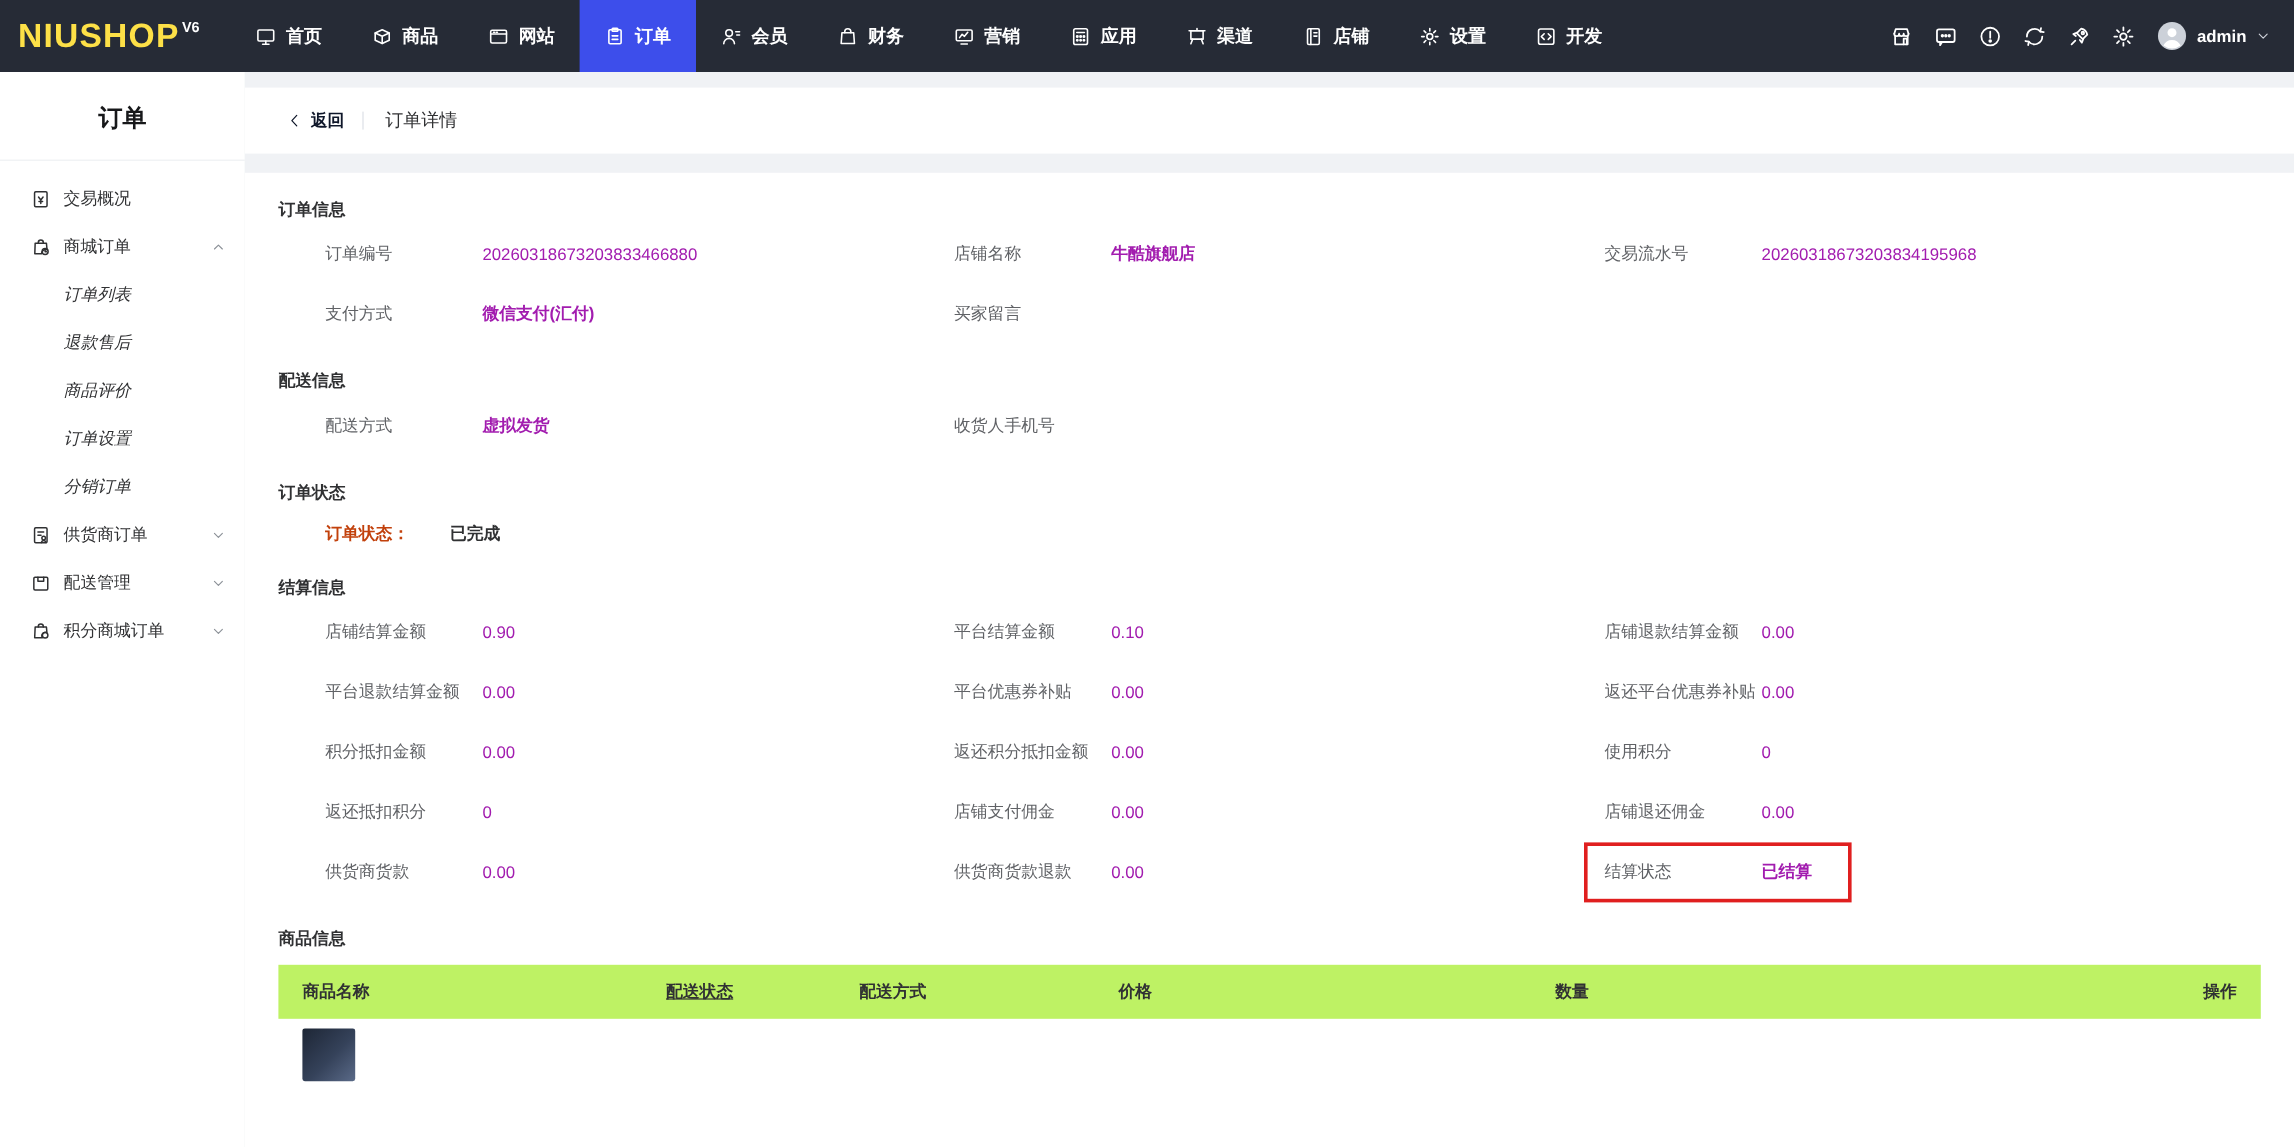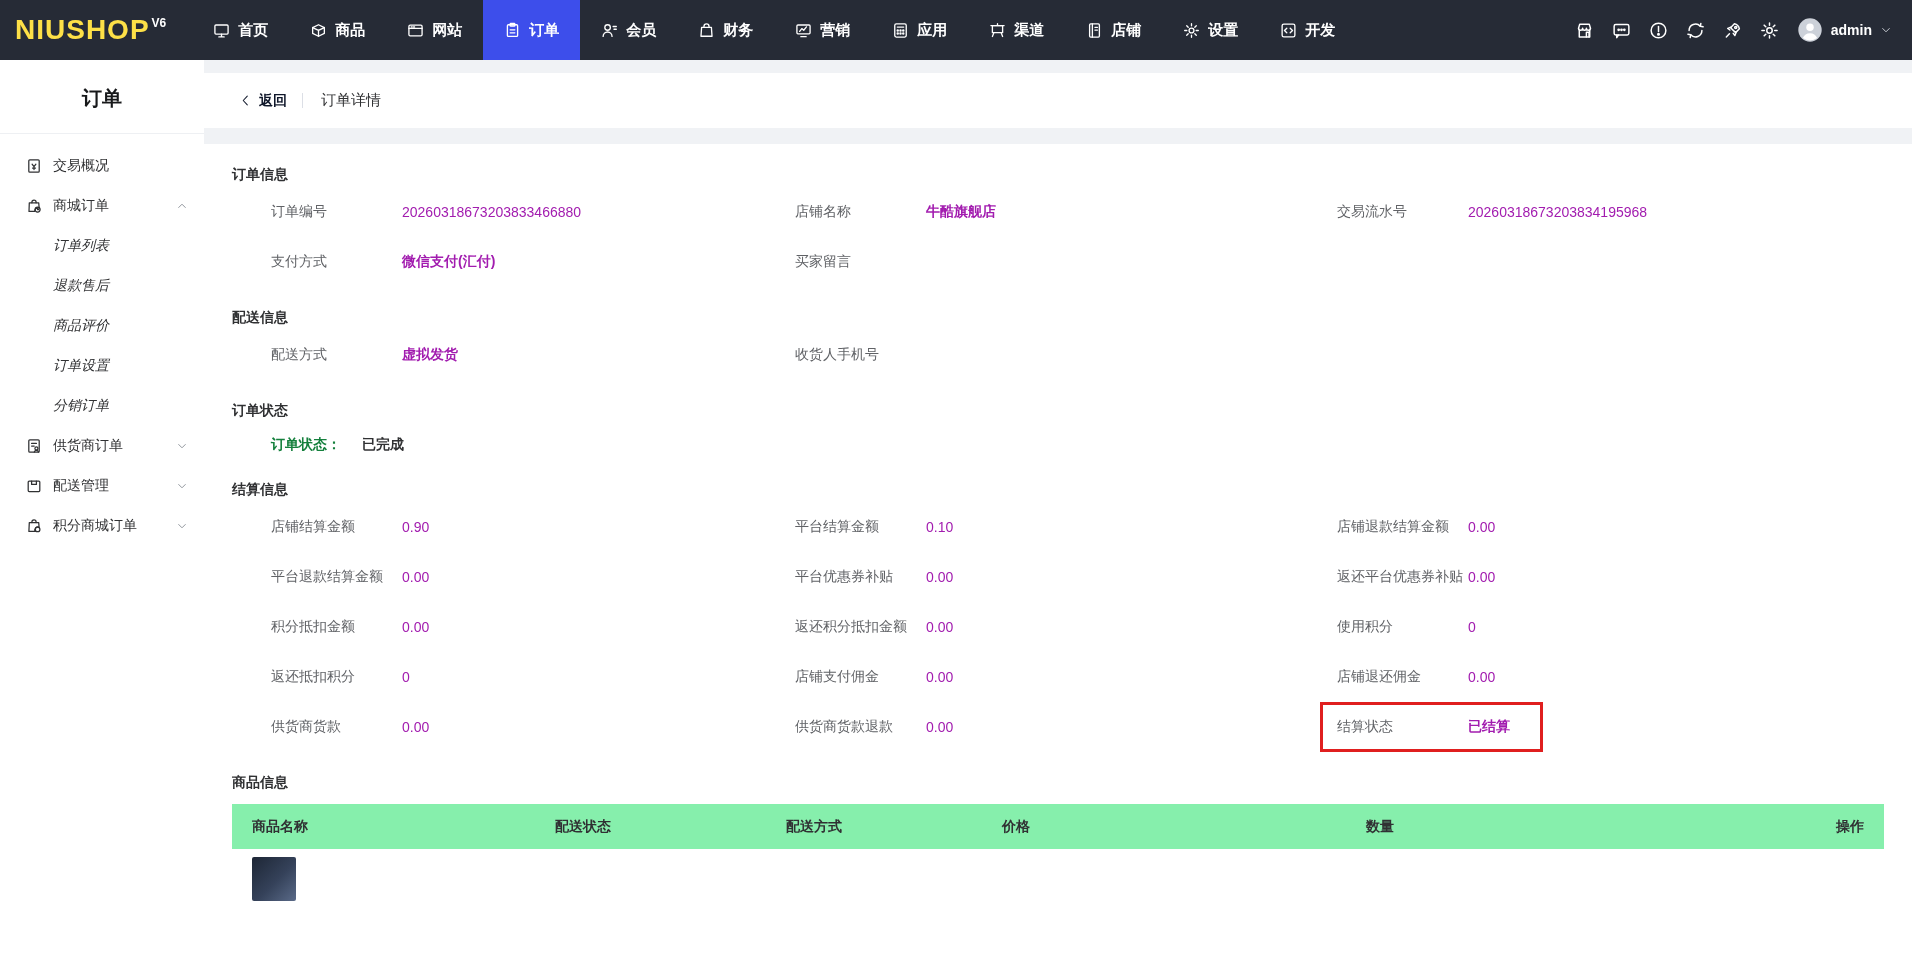"订单状态：" .status-row .s-lbl { color: #15803d -> #c2410c; margin-right: 21px -> 34px }
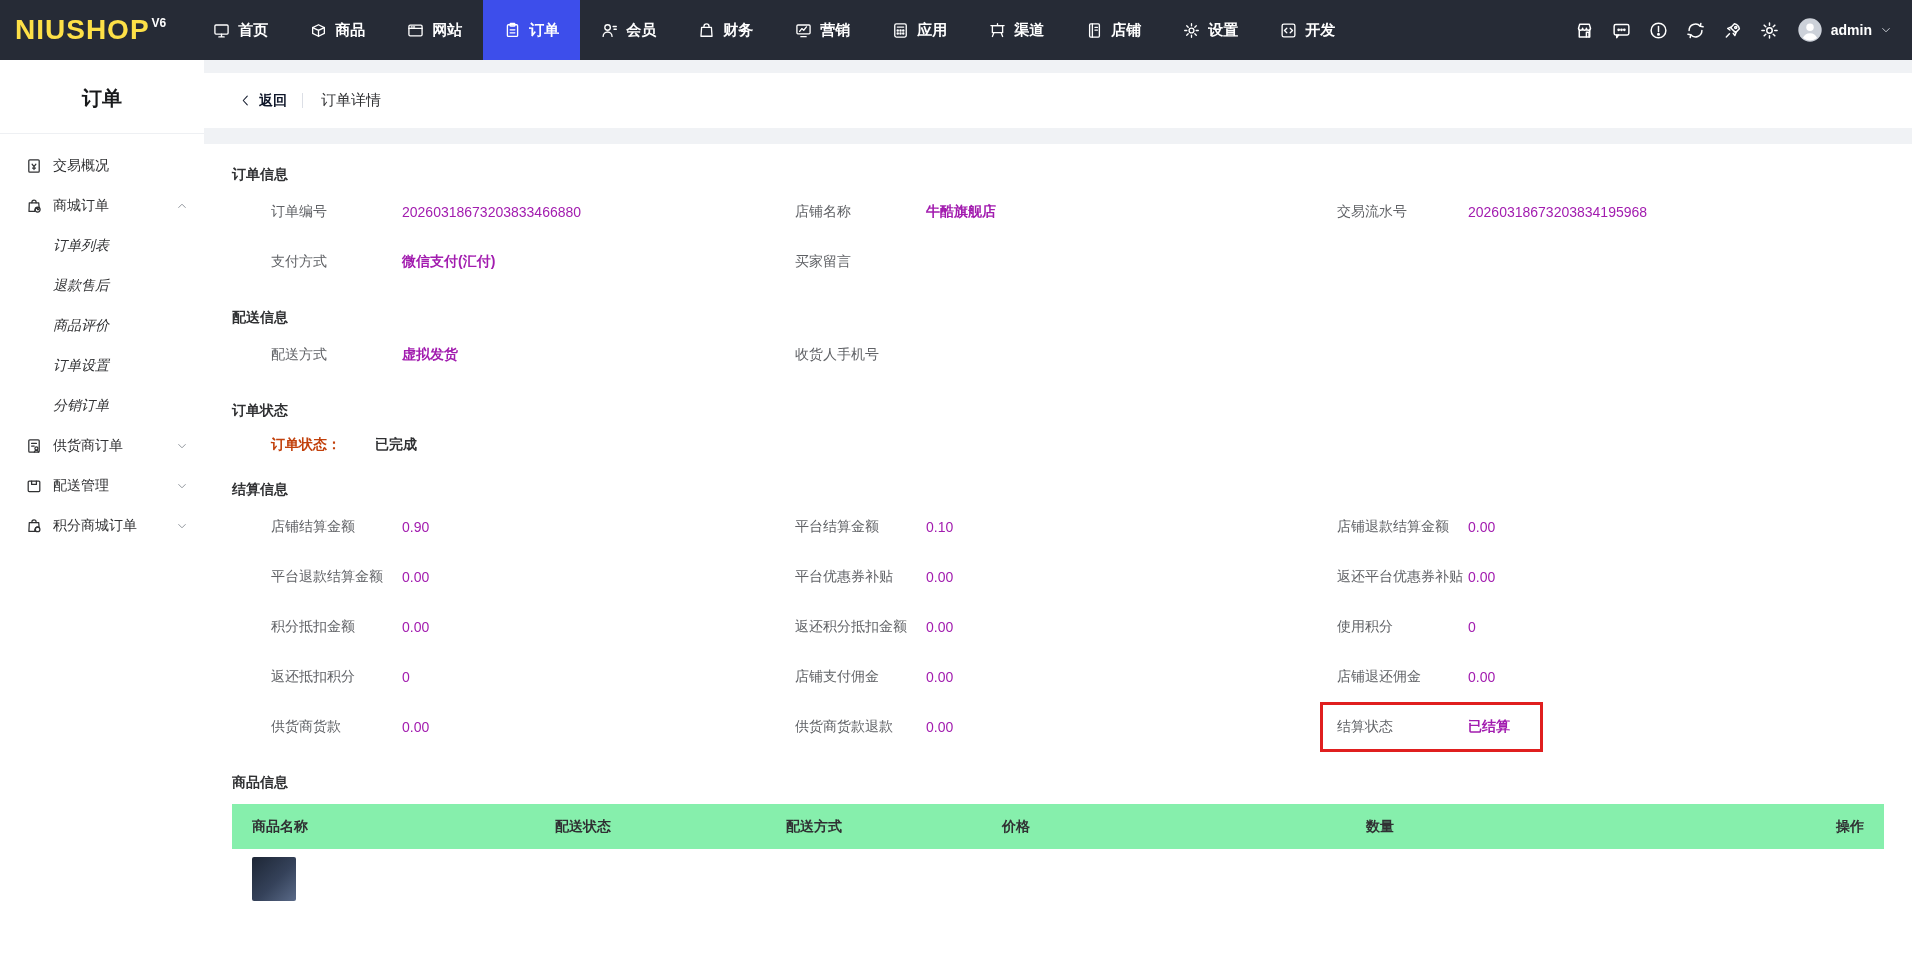"商品名称" .gtable-head { background: #86efac -> #bef264 }
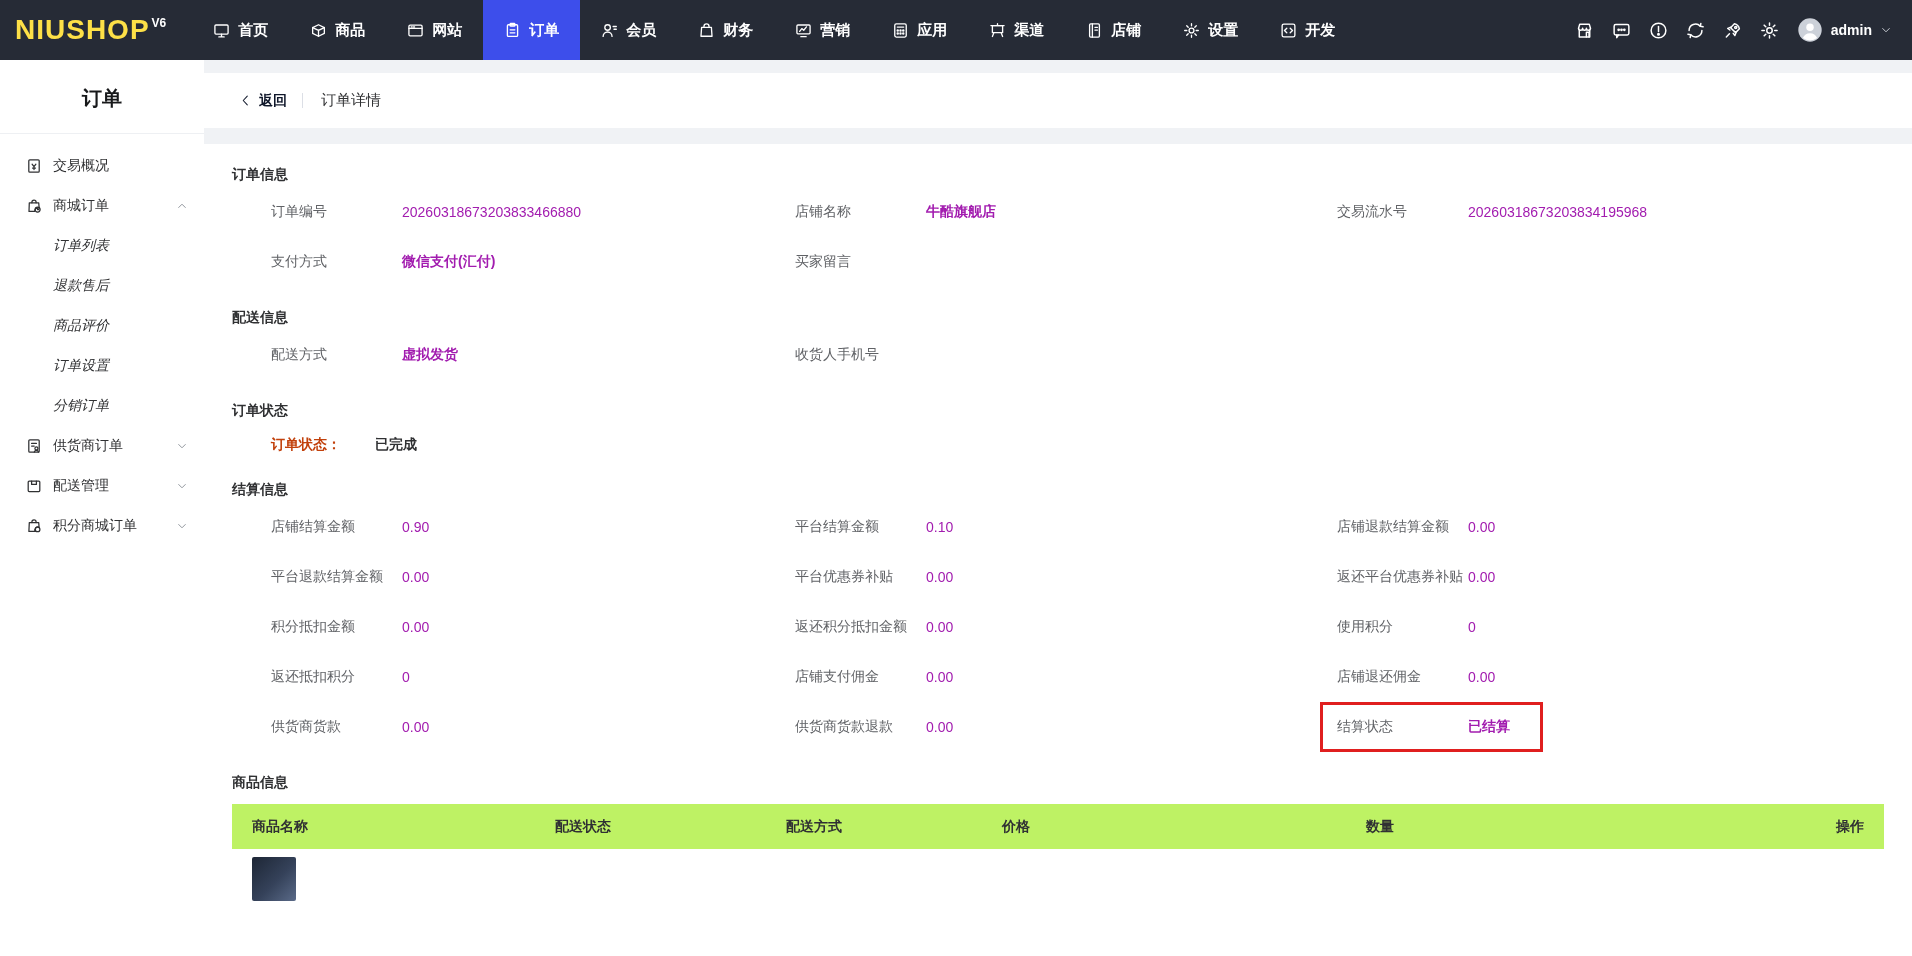"配送状态" .gc1 { text-decoration: none -> underline; width: 231px -> 161px }
